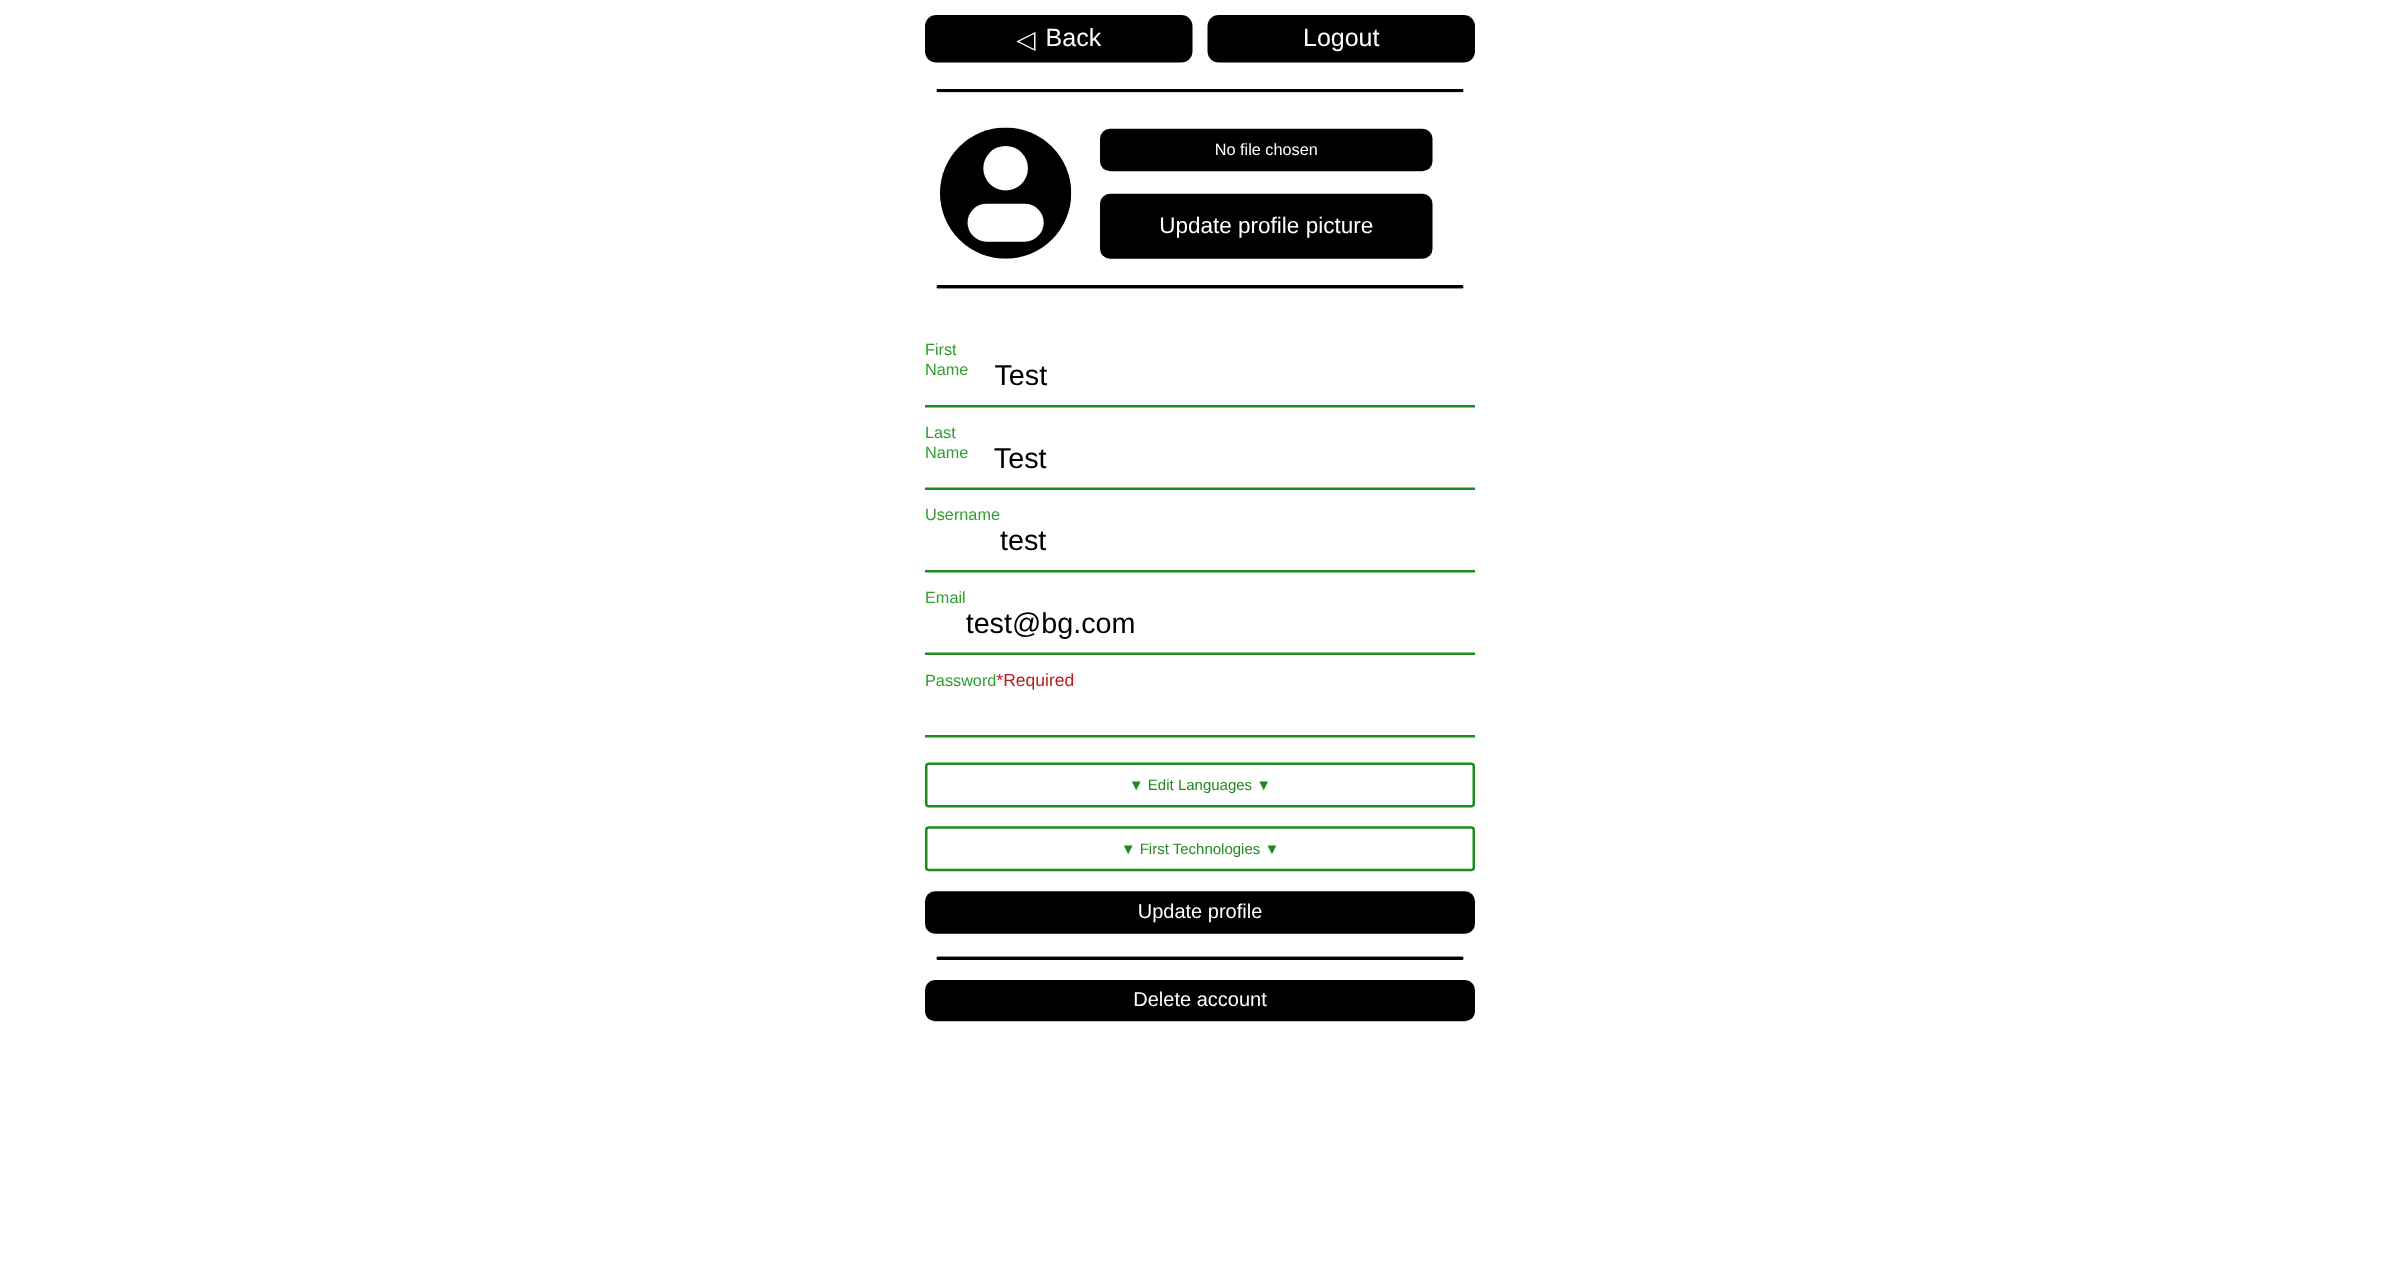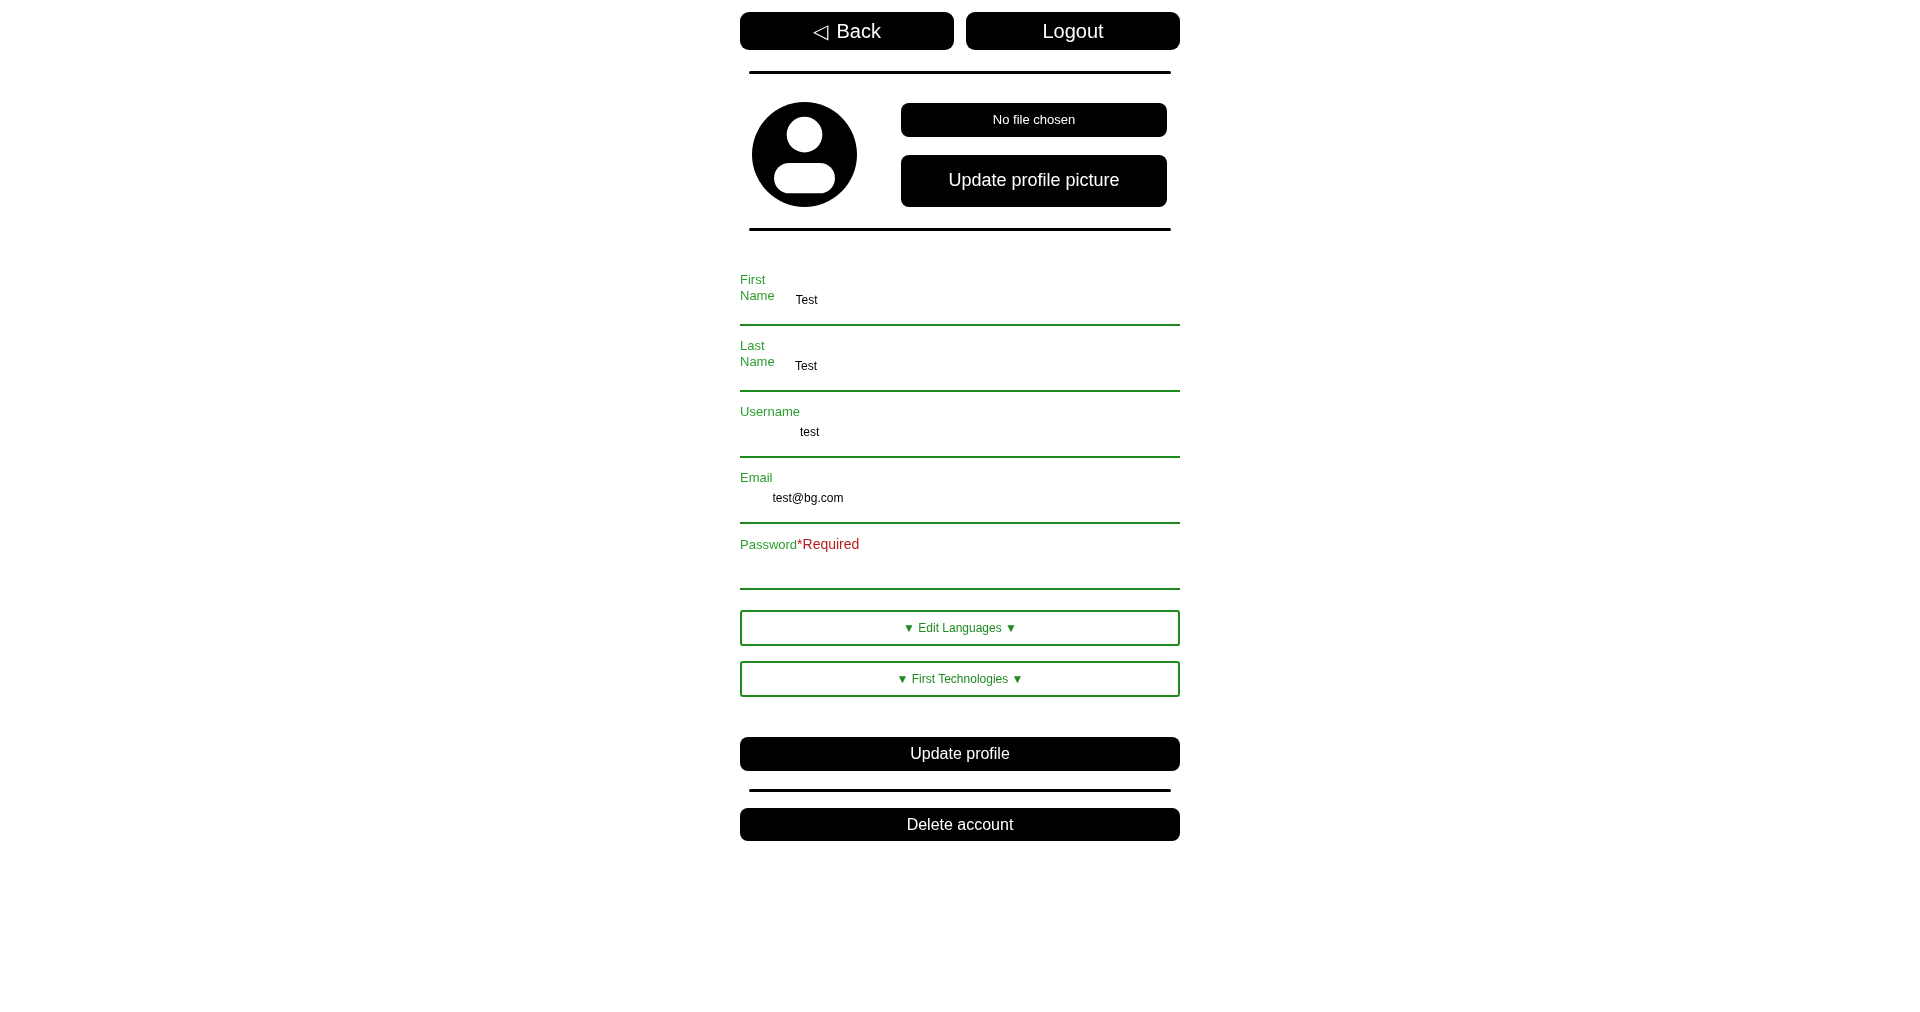"No file chosen" .avatar-section { gap: 21px -> none }
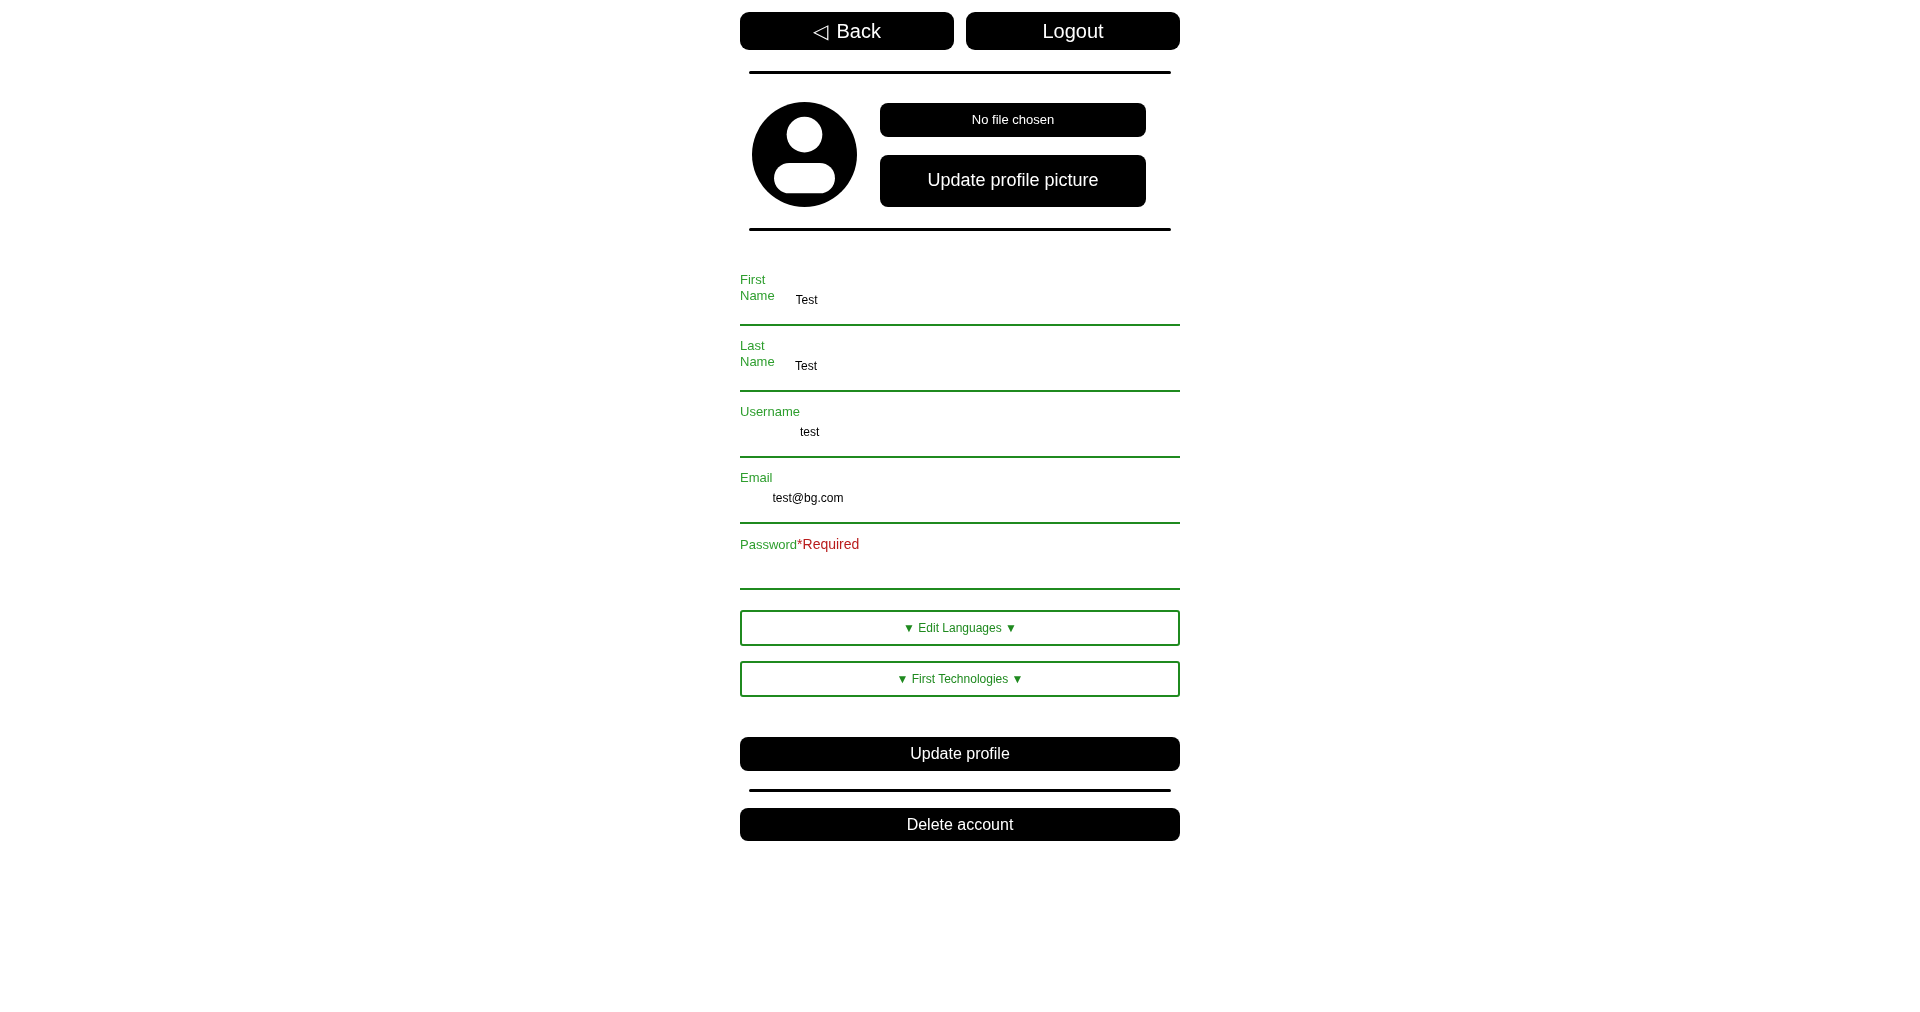"Test" .field-input { font-size: 12px -> 23px }
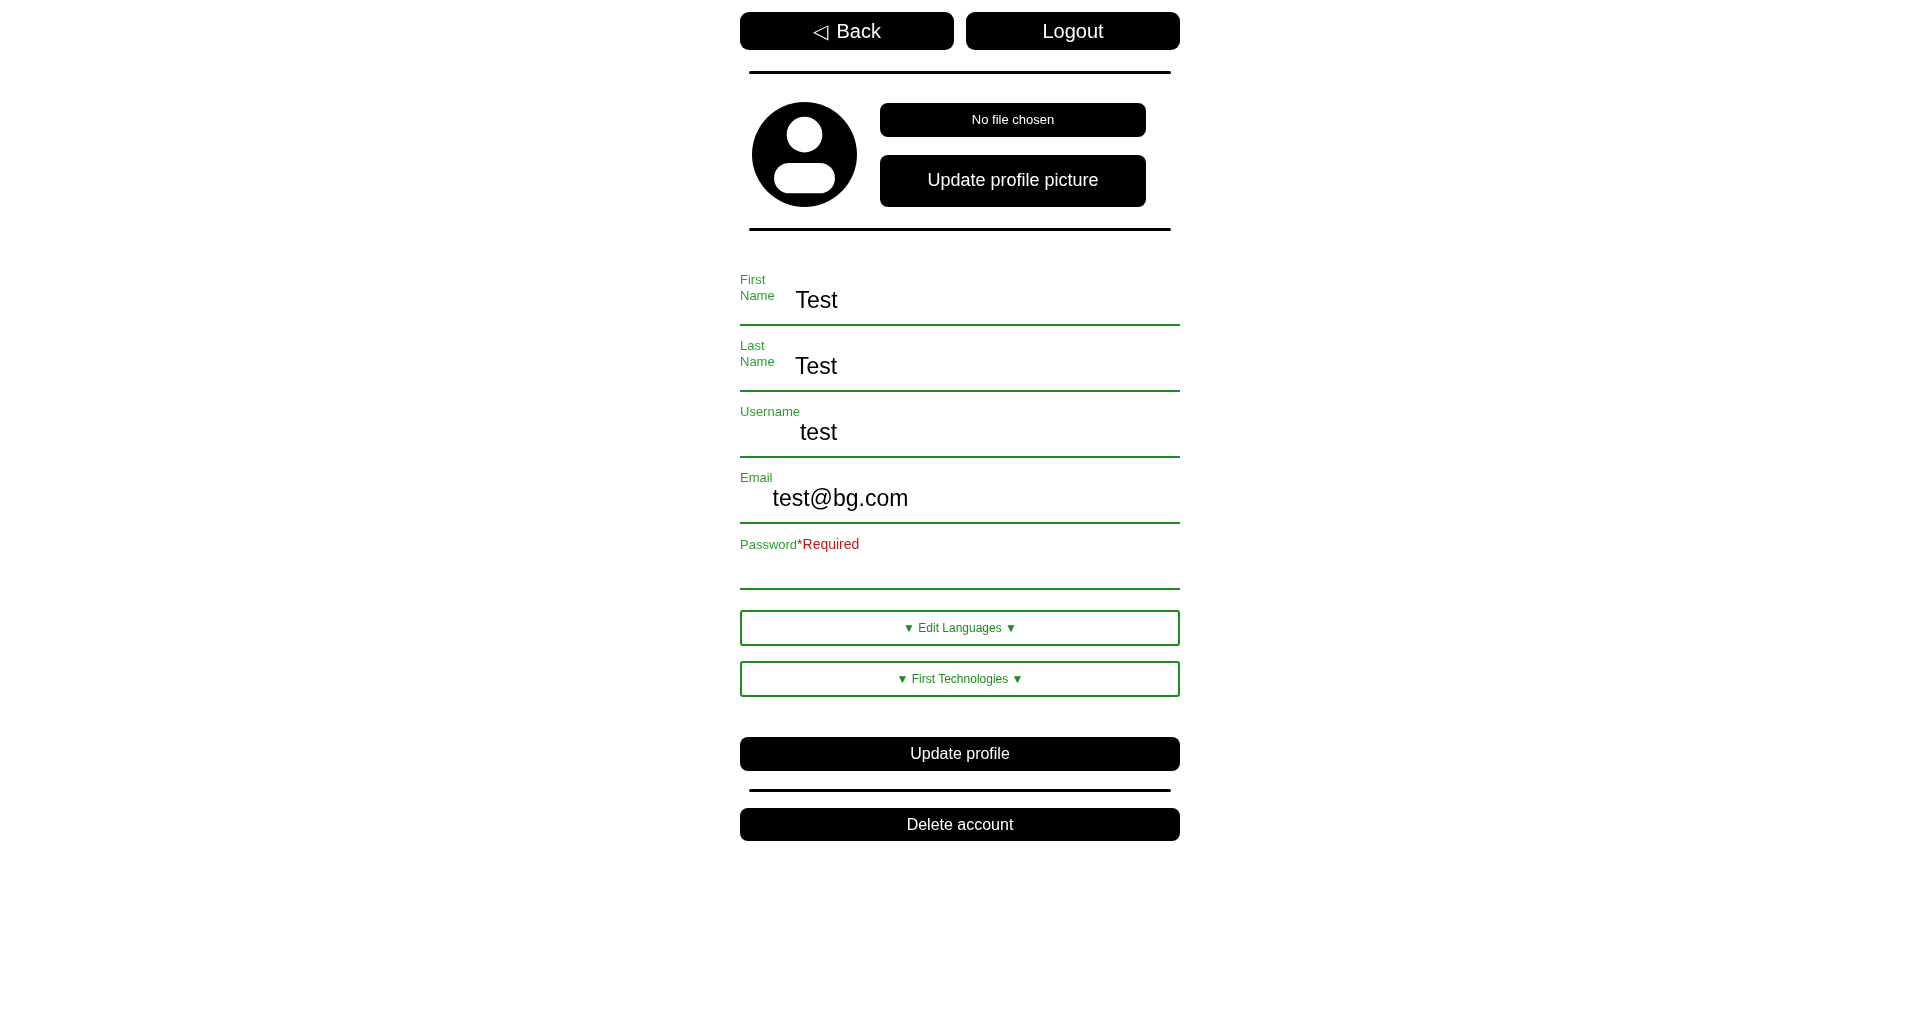"Update profile" .btn-update-profile { margin-top: 40px -> 16px }
